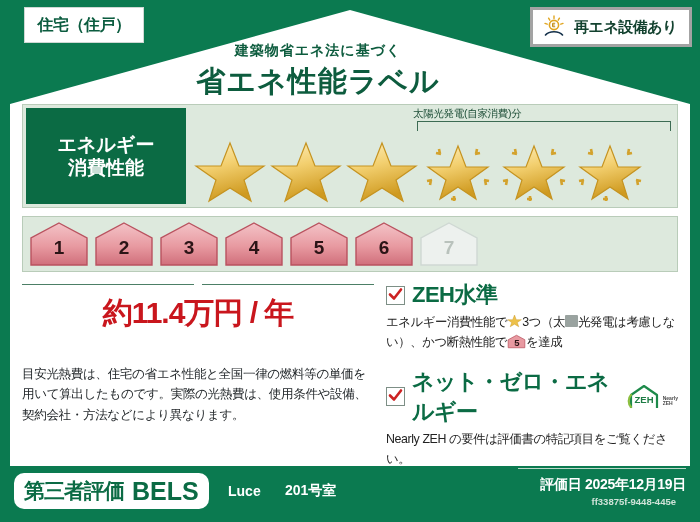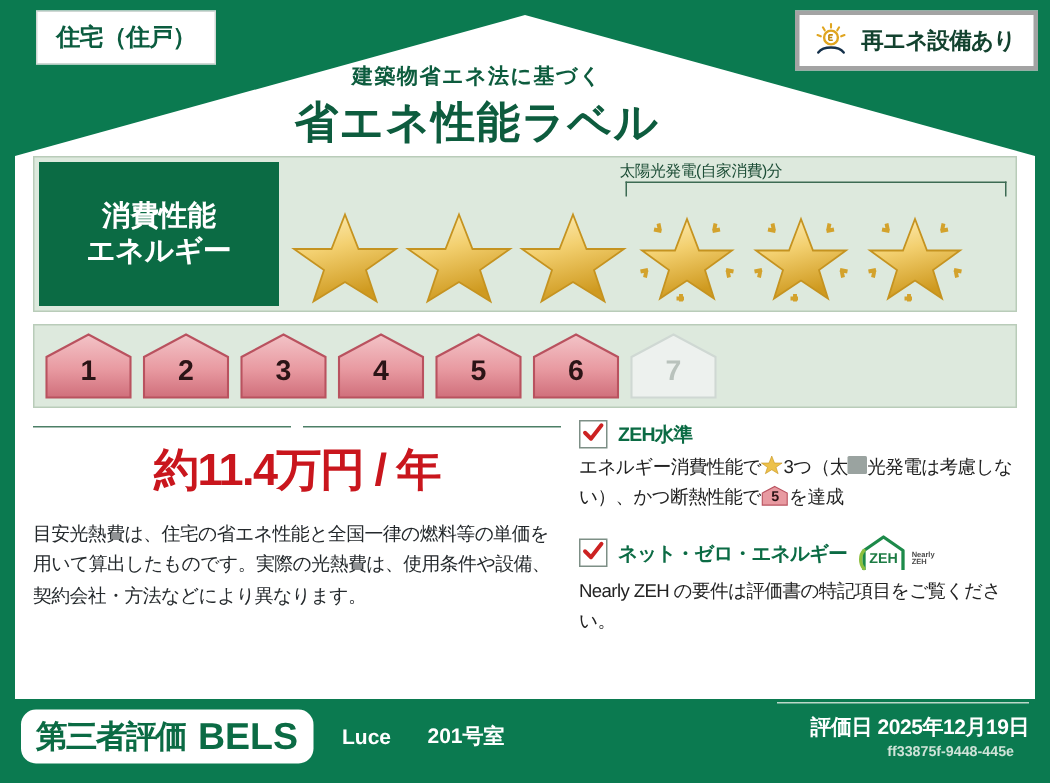"消費性能" span { order: before "エネルギー" -> after "エネルギー" }
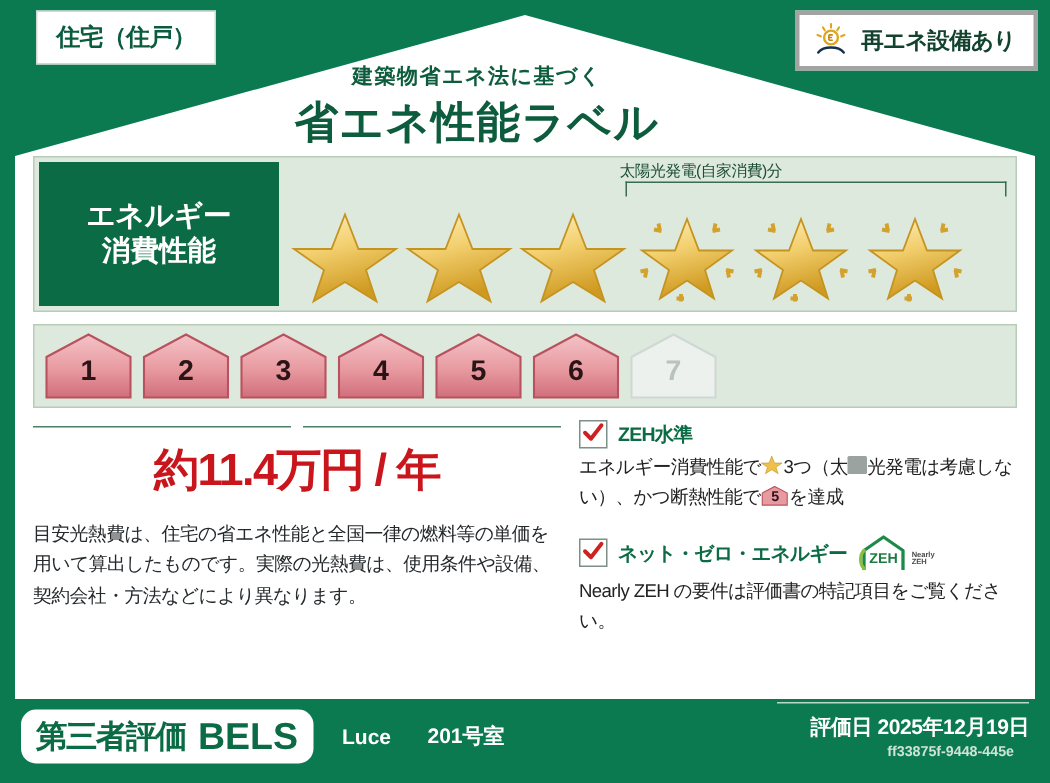"ZEH水準" .chk-title { font-size: 13px -> 22px }
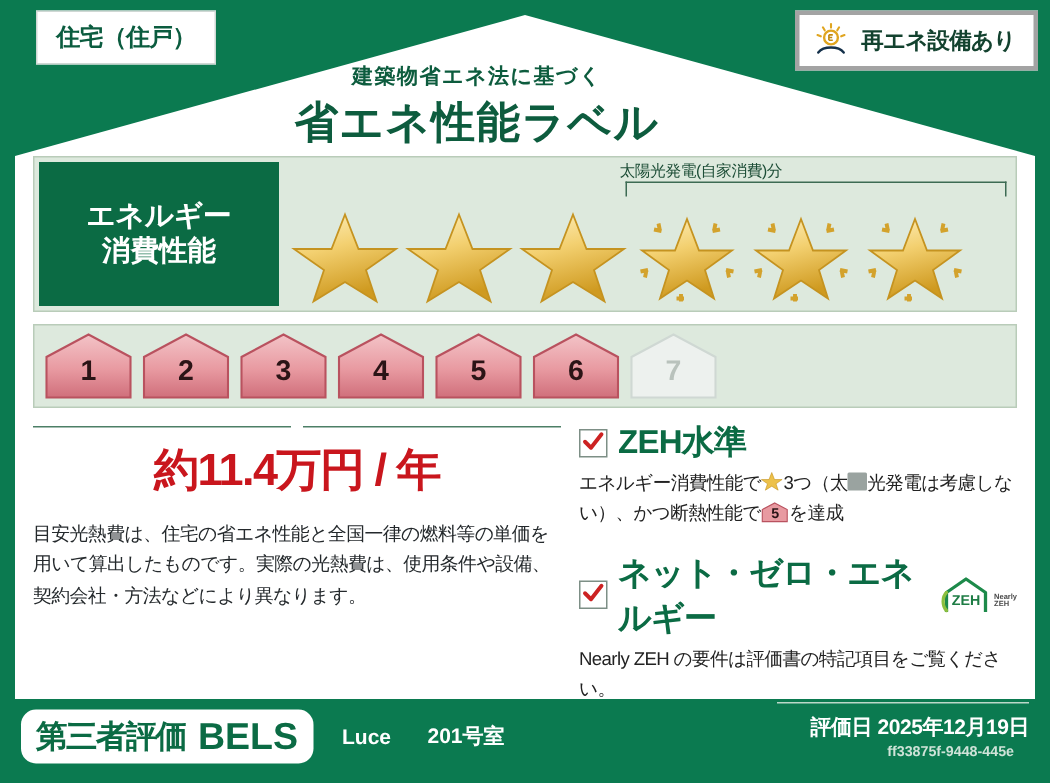"目安光熱費は、住宅の省エネ性能と全国一律の燃料等の単価を用いて算出したものです。" .cost-desc { margin-top: 12px -> 30px }
